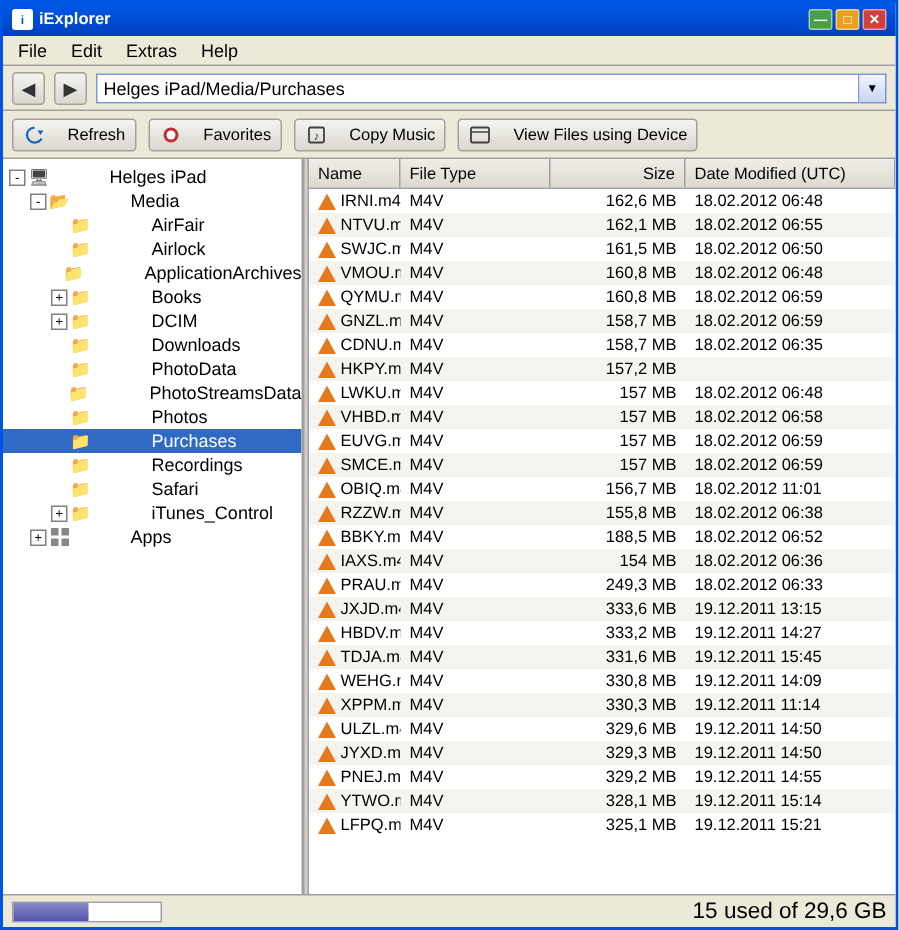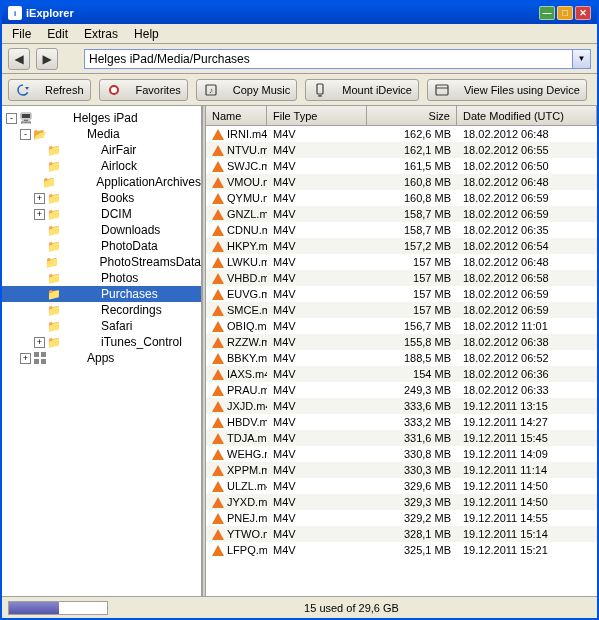"Helges iPad/Media/Purchases" .address-bar { margin-left: 20px -> none }
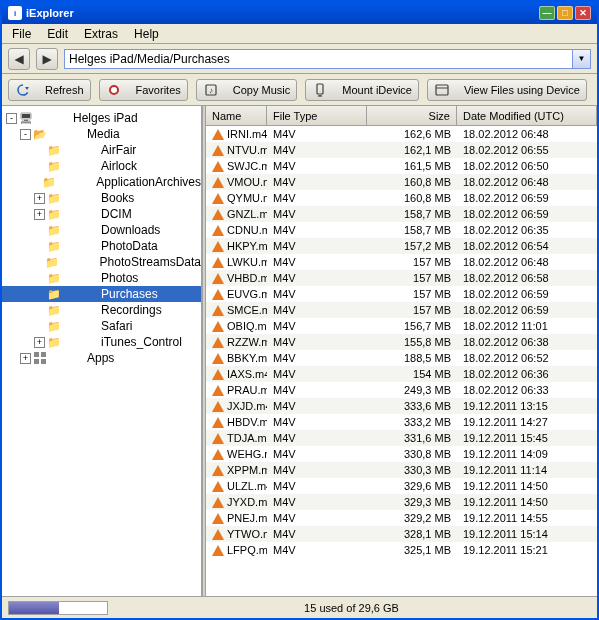"Mount iDevice" div.action-btn { html: <div> <div> <svg> <rect></rect> <line></line> <line></line> </svg> </div> <span>Mount iDevice</span> </div> -> none }
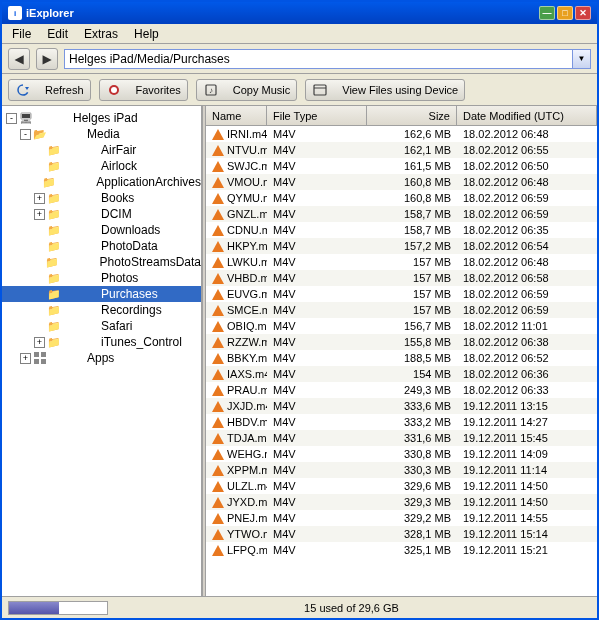"18.02.2012 06:54" div.list-cell { html: <div>18.02.2012 06:54</div> -> none }
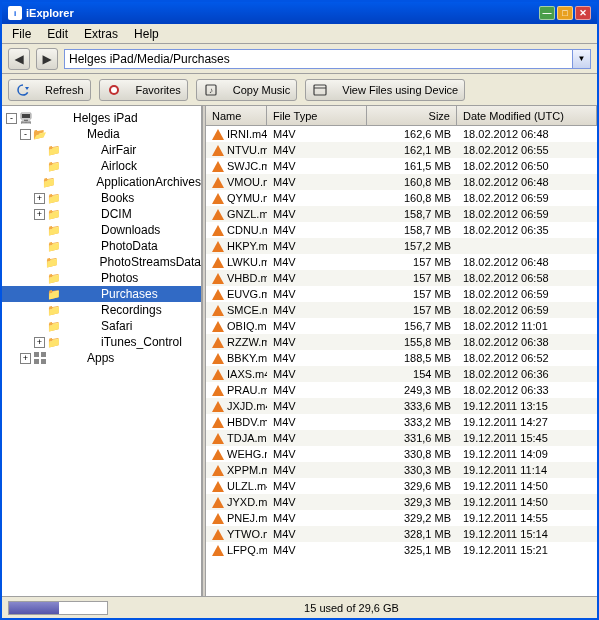"15 used of 29,6 GB" .status-text { font-size: 11px -> 15px; text-align: center -> right }
